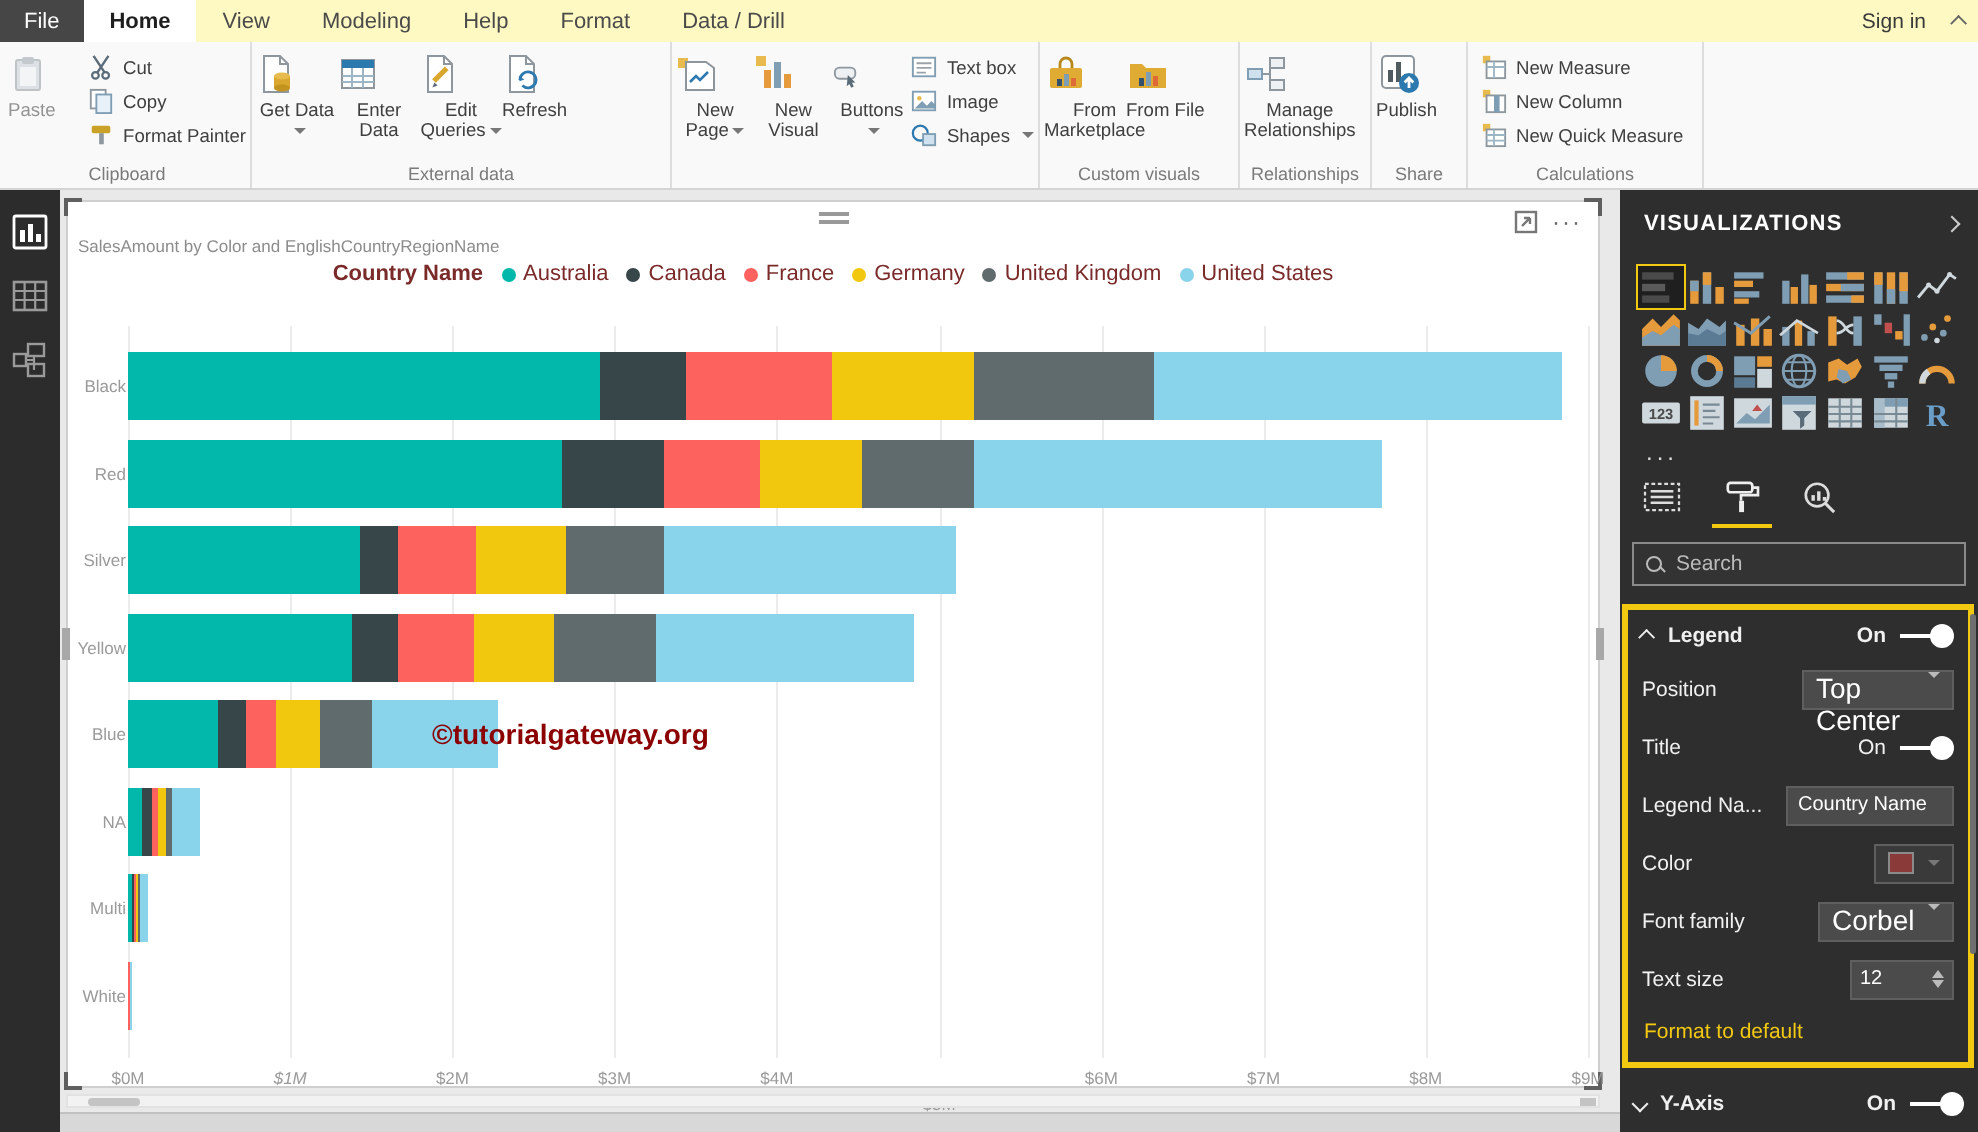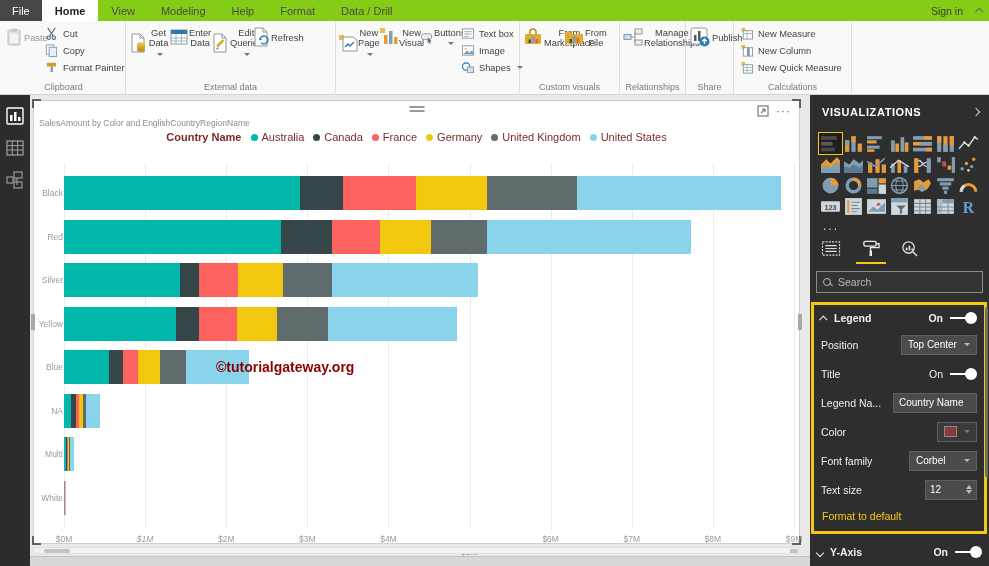"File" .tabs { background: #84cc16 -> #fef9c3 }
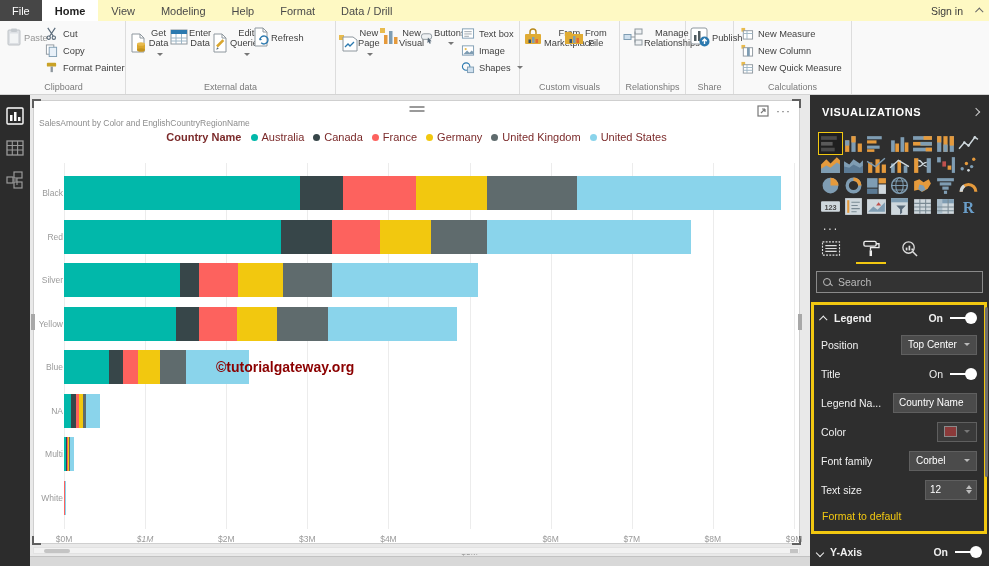"Paste" .rb-lg { align-items: center -> flex-start; flex-direction: row -> column }
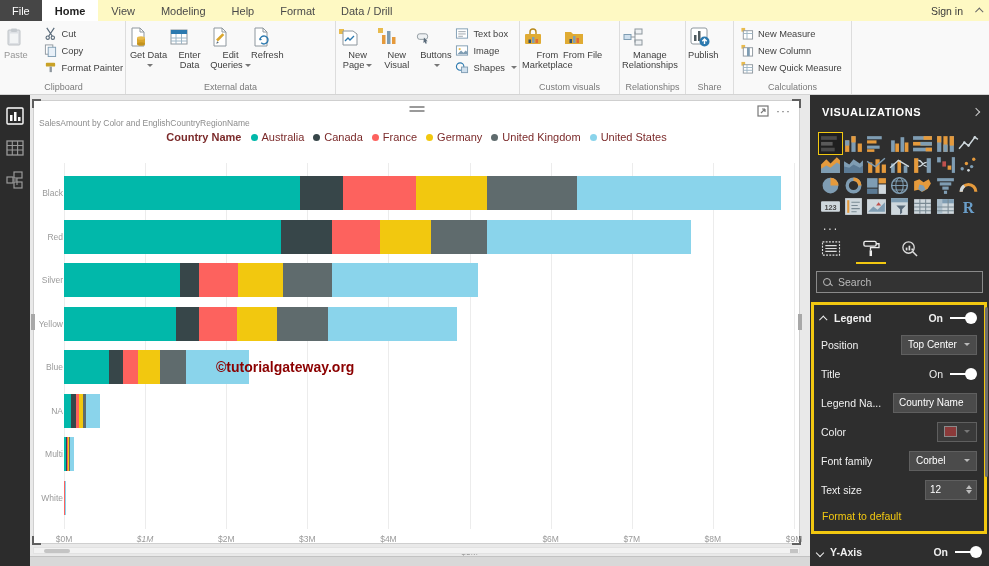"Top Center" .dd { align-items: center -> none; font-size: 10px -> 14px }
